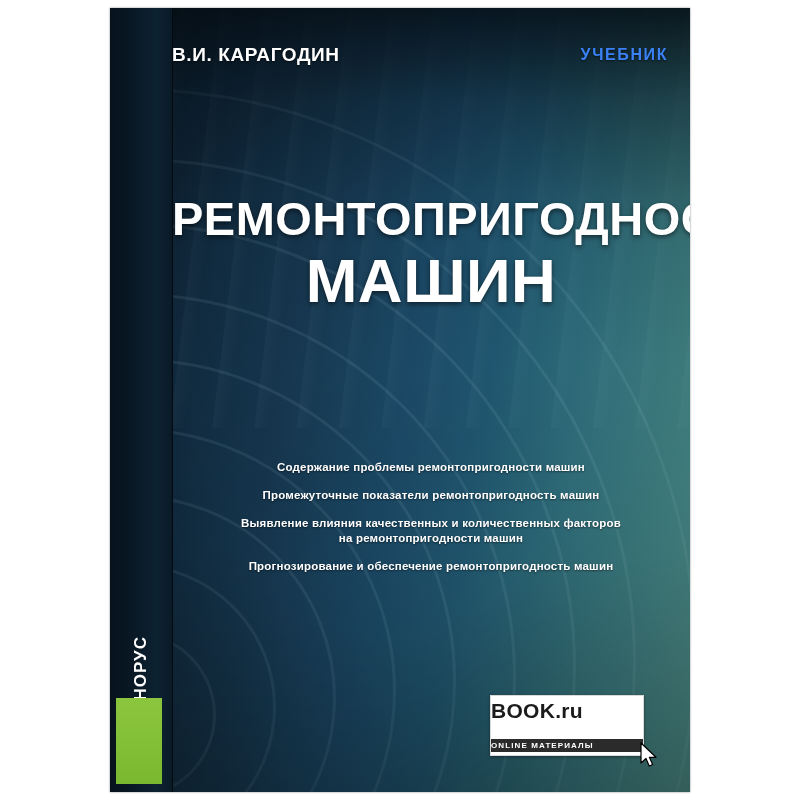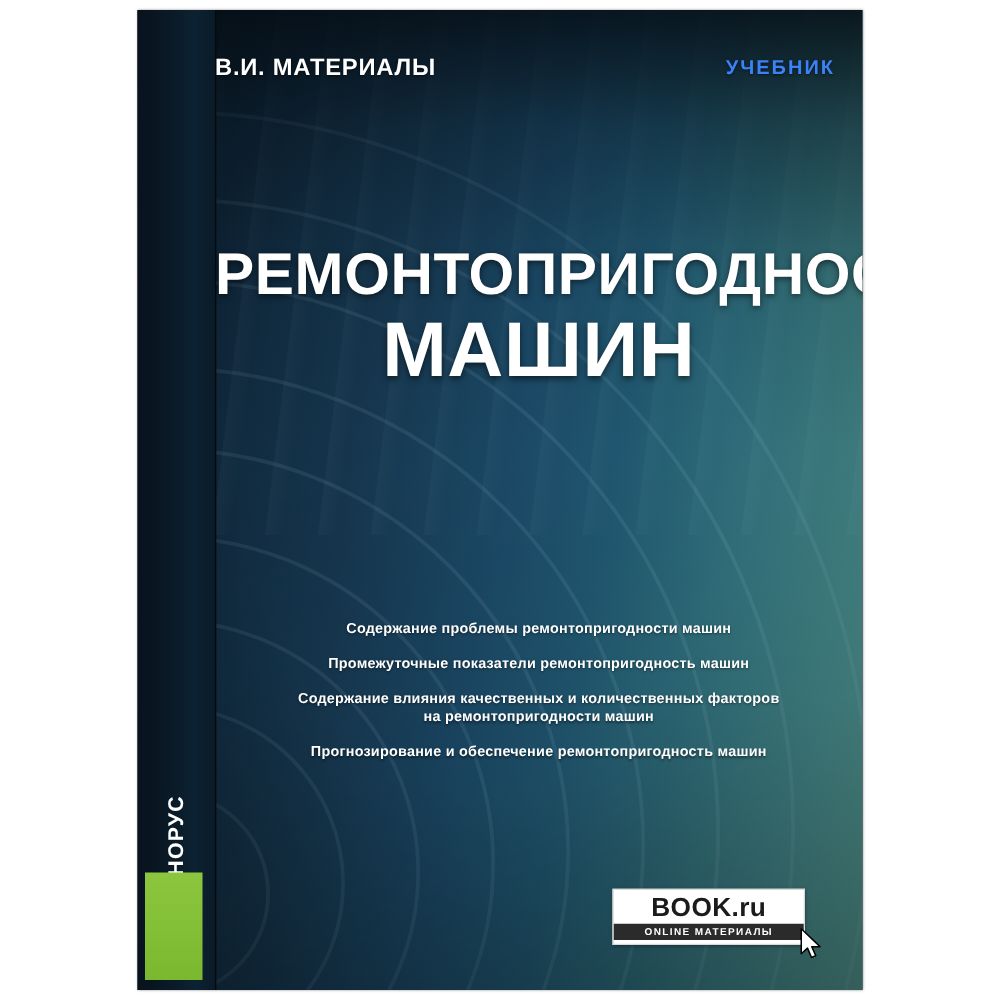"В.И. МАТЕРИАЛЫ" div.author { text: МАТЕРИАЛЫ -> КАРАГОДИН }
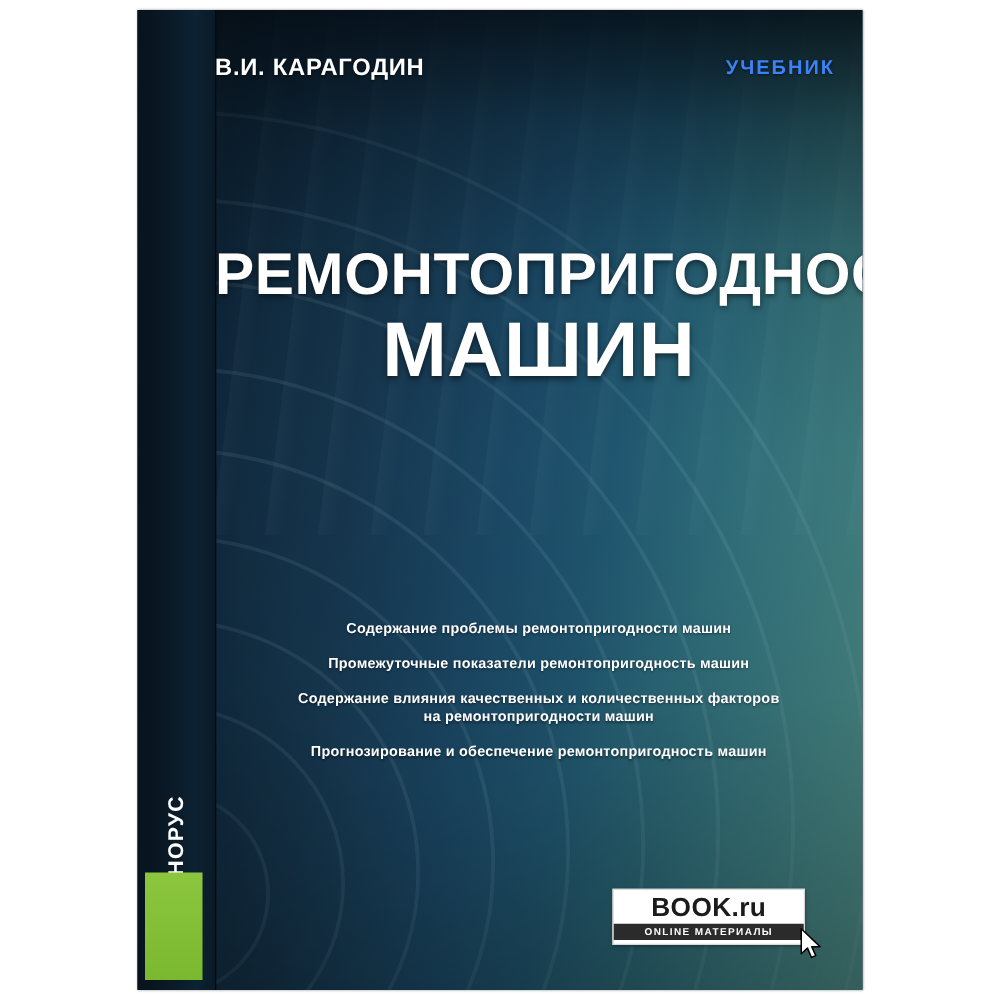"Содержание проблемы ремонтопригодности" .toc { margin-top: 36px -> none }
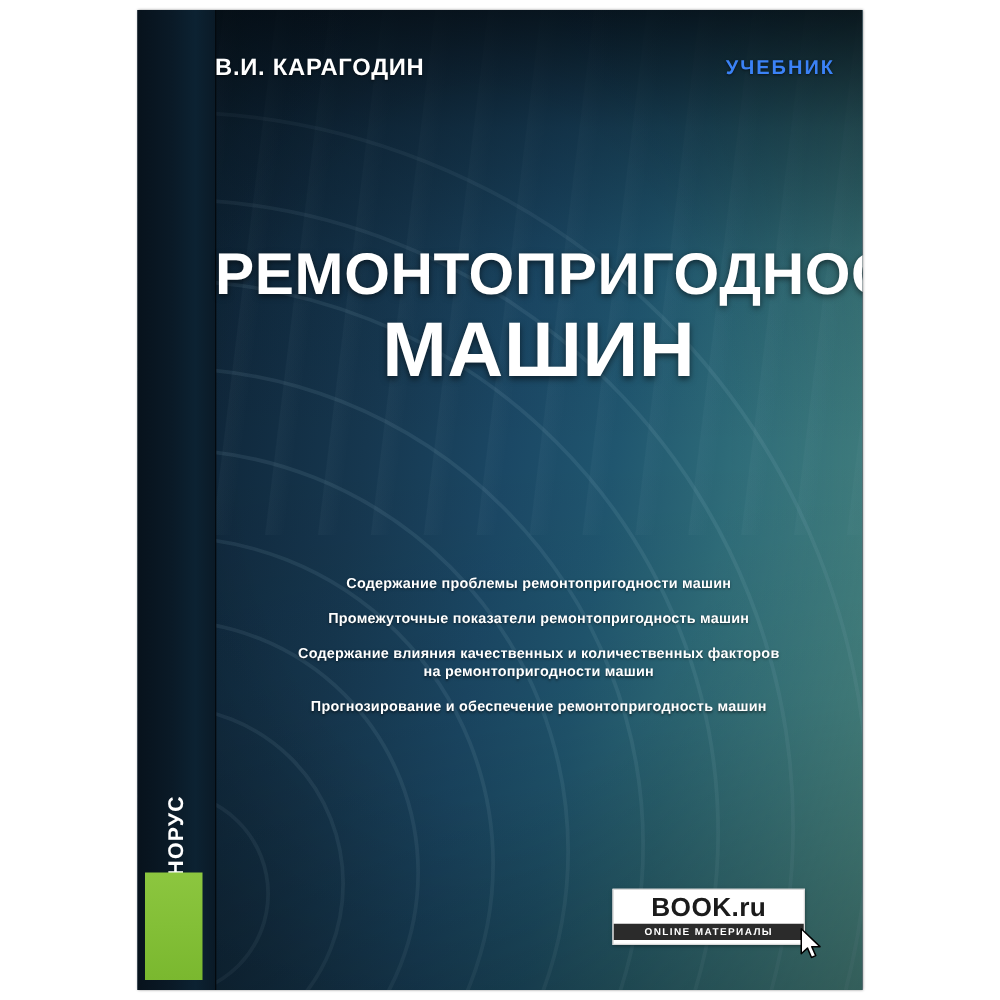"Содержание влияния качественных и" span { text: Содержание -> Выявление }
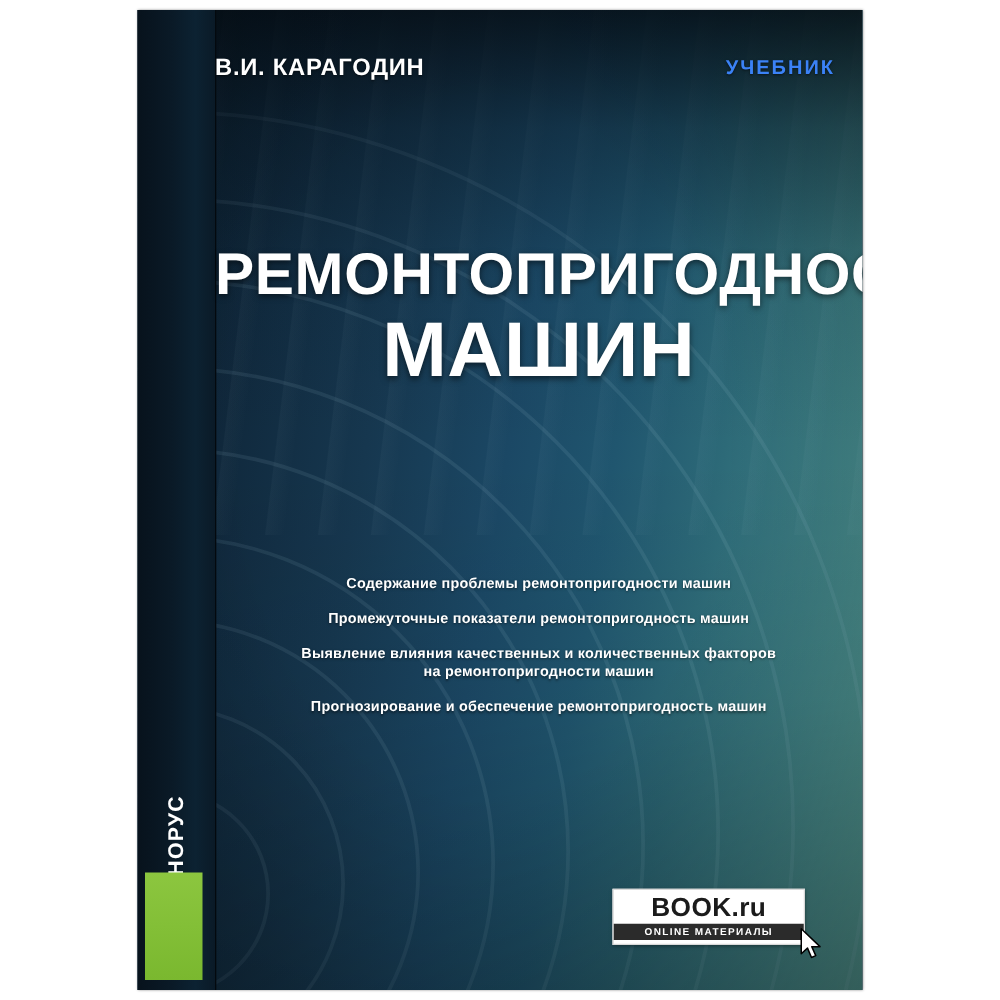"BOOK.ru" .badge { text-align: center -> left }
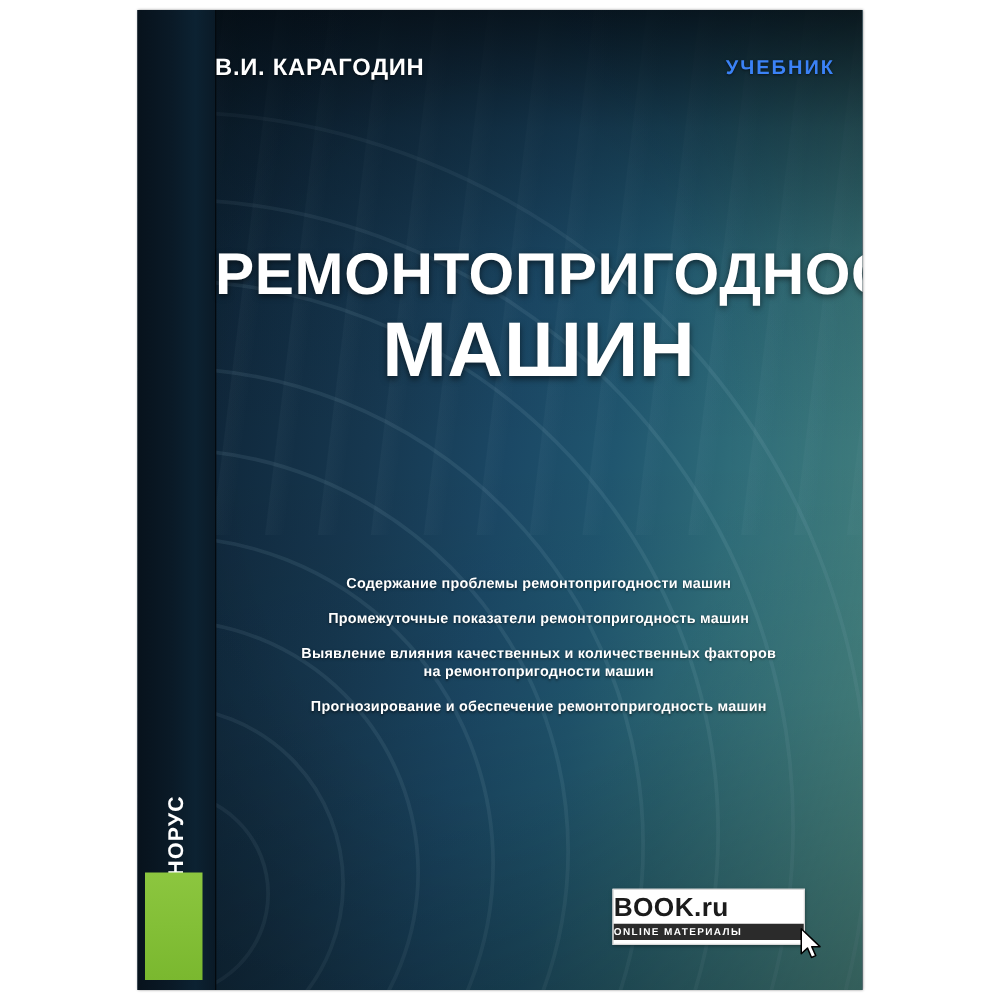"ONLINE МАТЕРИАЛЫ" .badge-sub { margin-top: 1px -> 17px }
